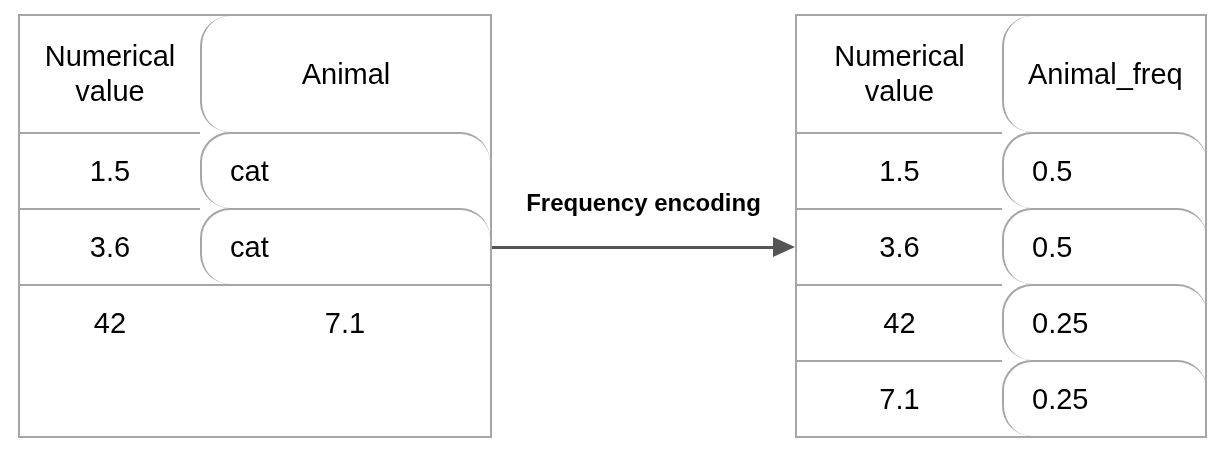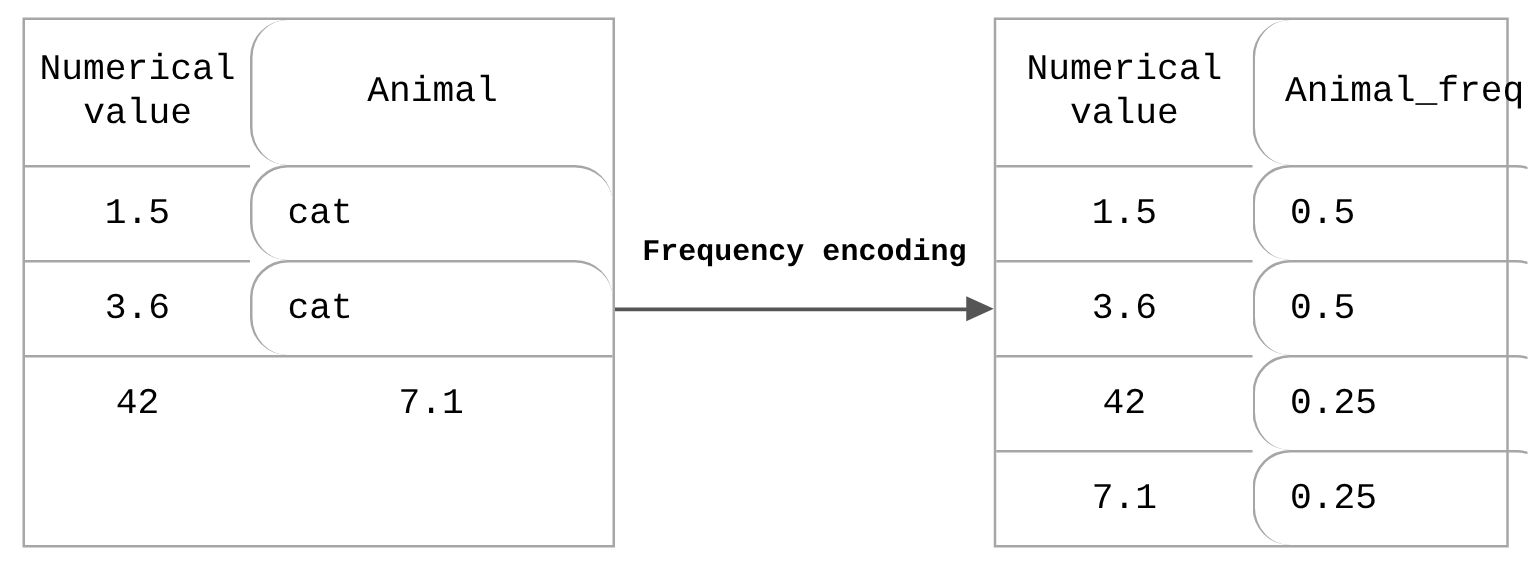"Numerical value" .stage { font-family: Liberation Mono, monospace -> none }
